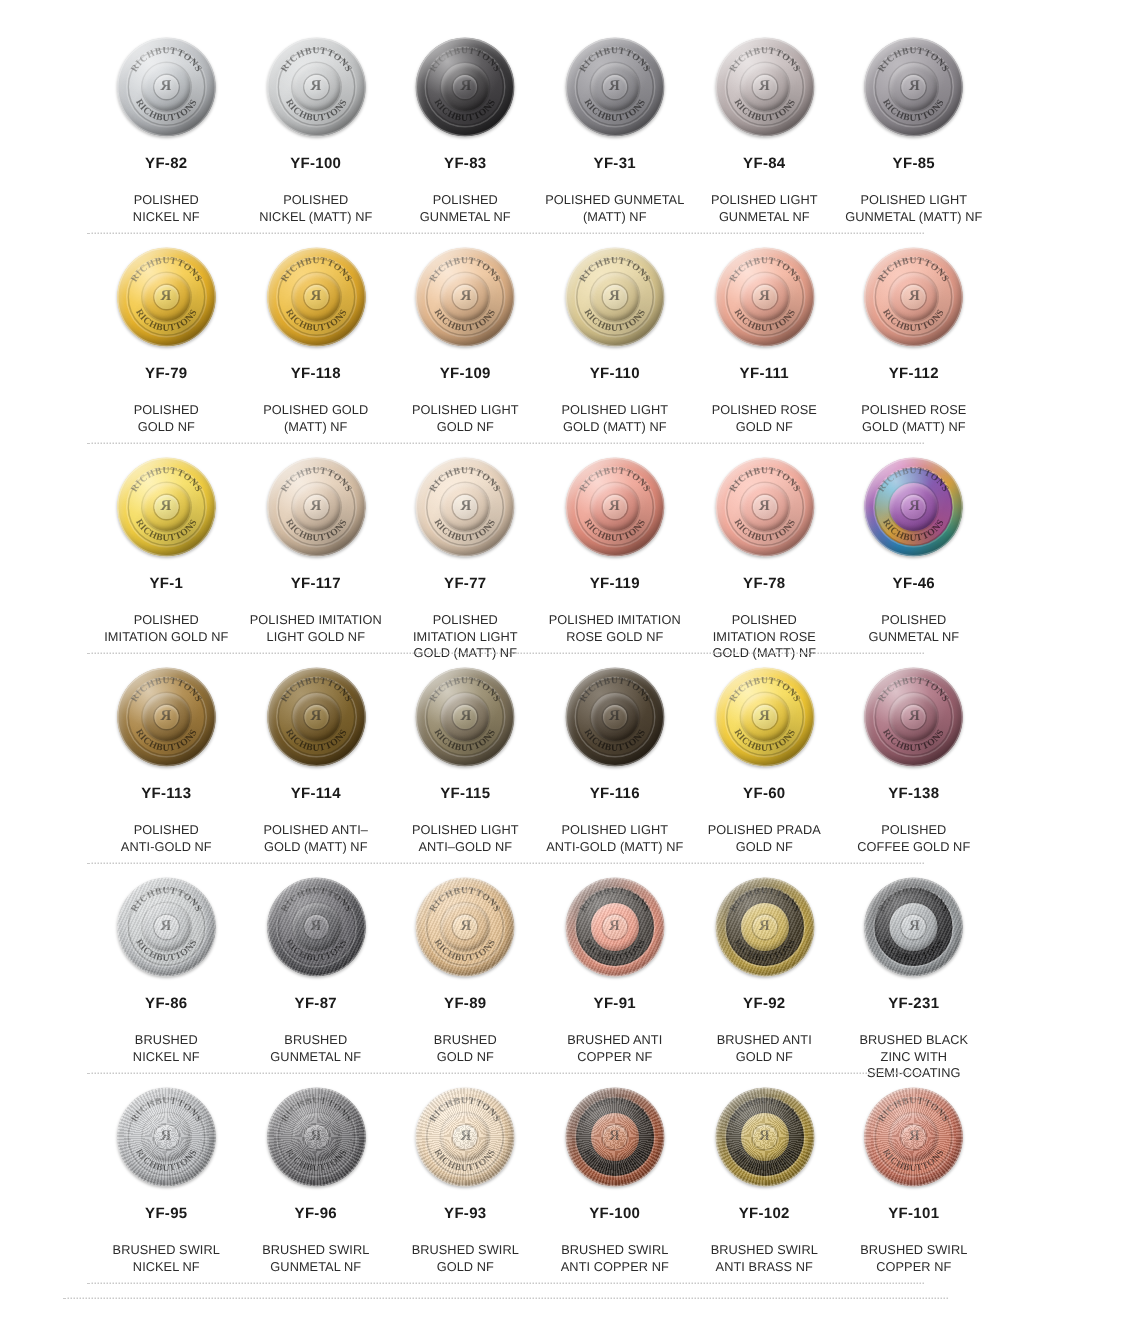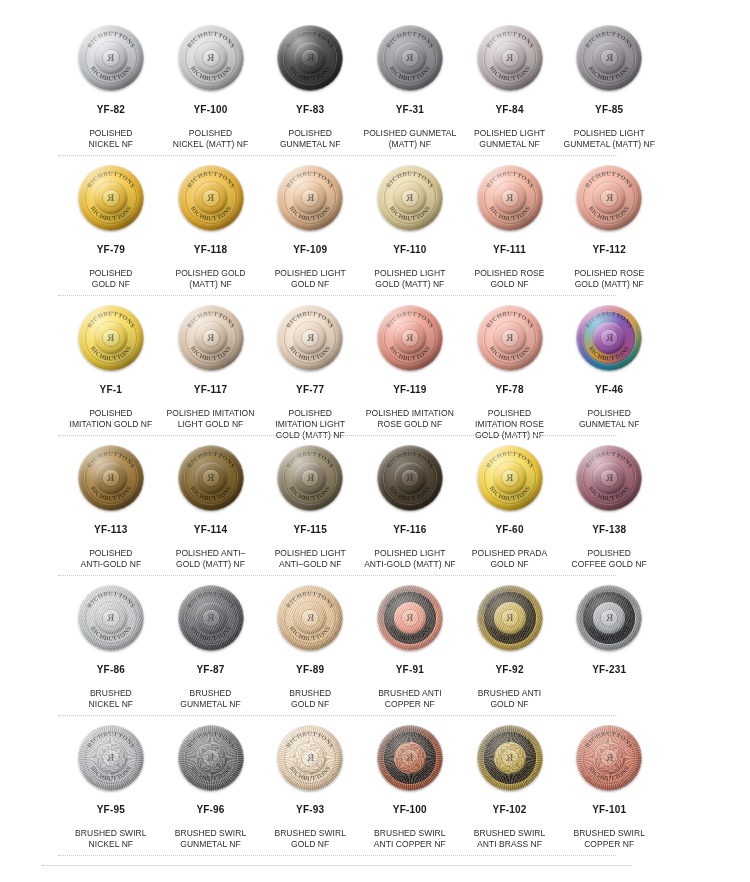"BRUSHED BLACK" div.finish-name { html: none -> <div> <span>BRUSHED BLACK</span> <span>ZINC WITH</span> <span>SEMI-COATING</span> </div> }
